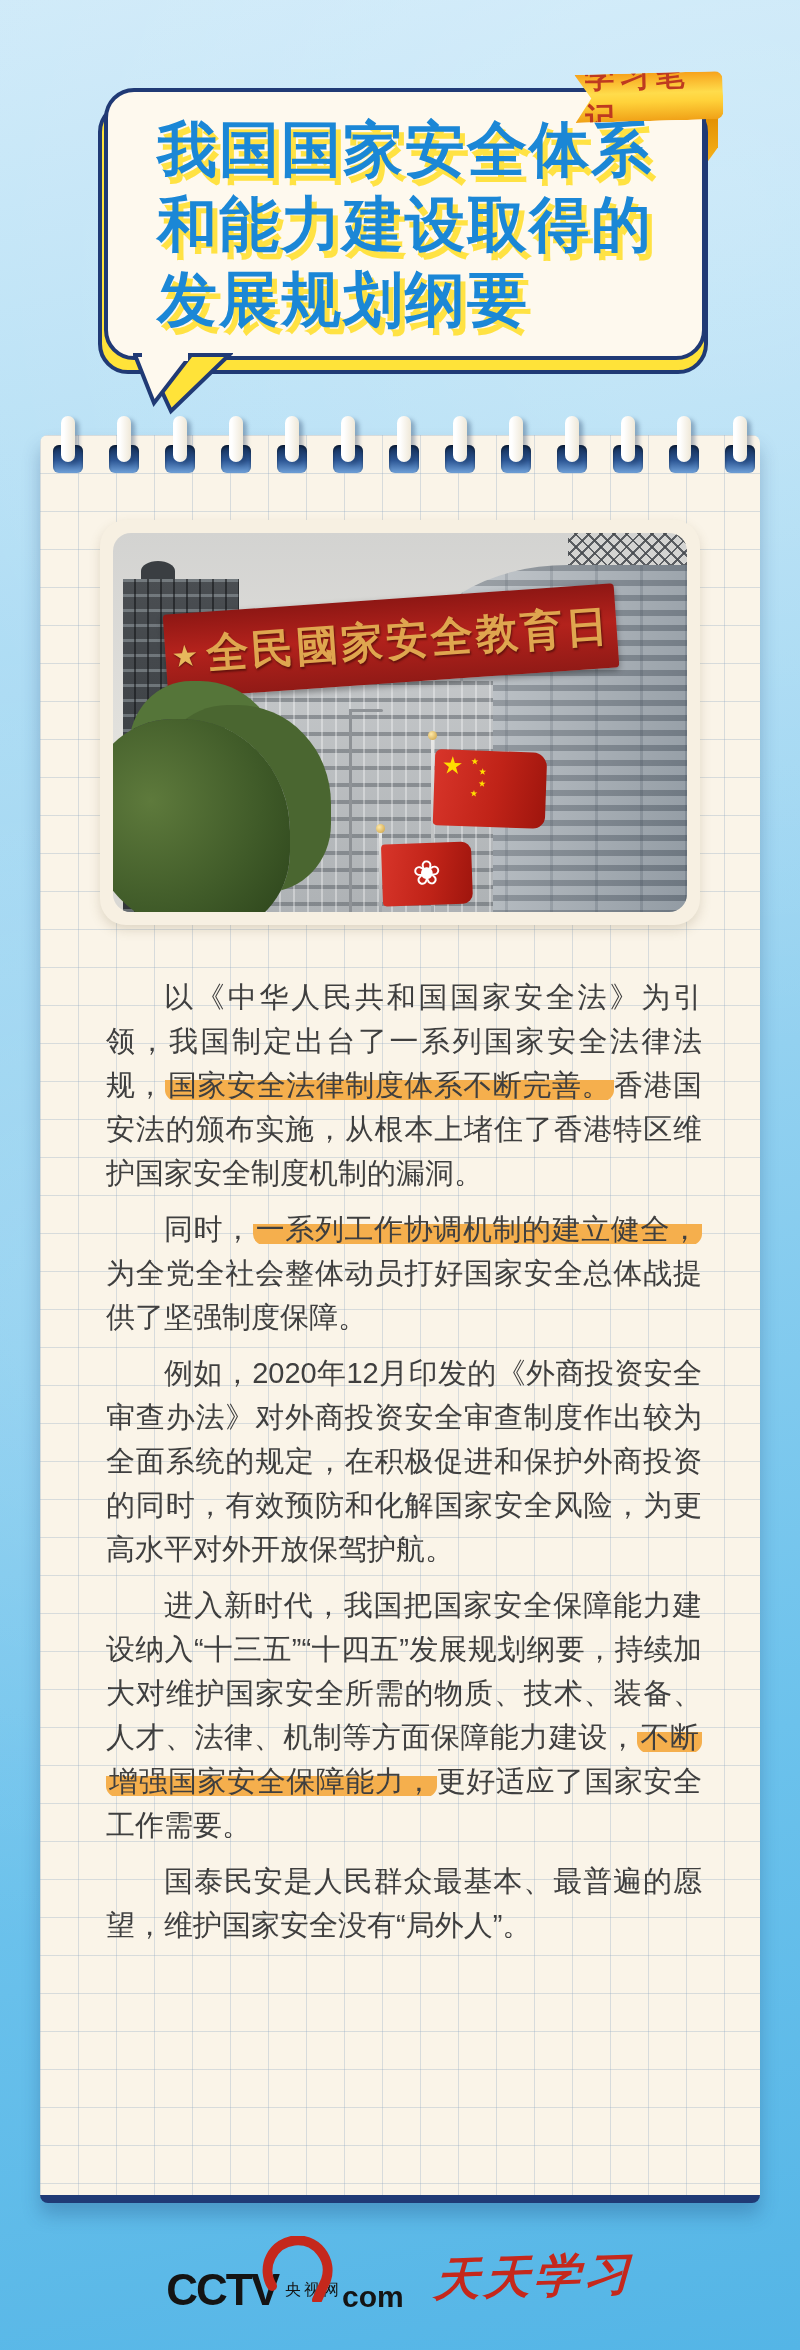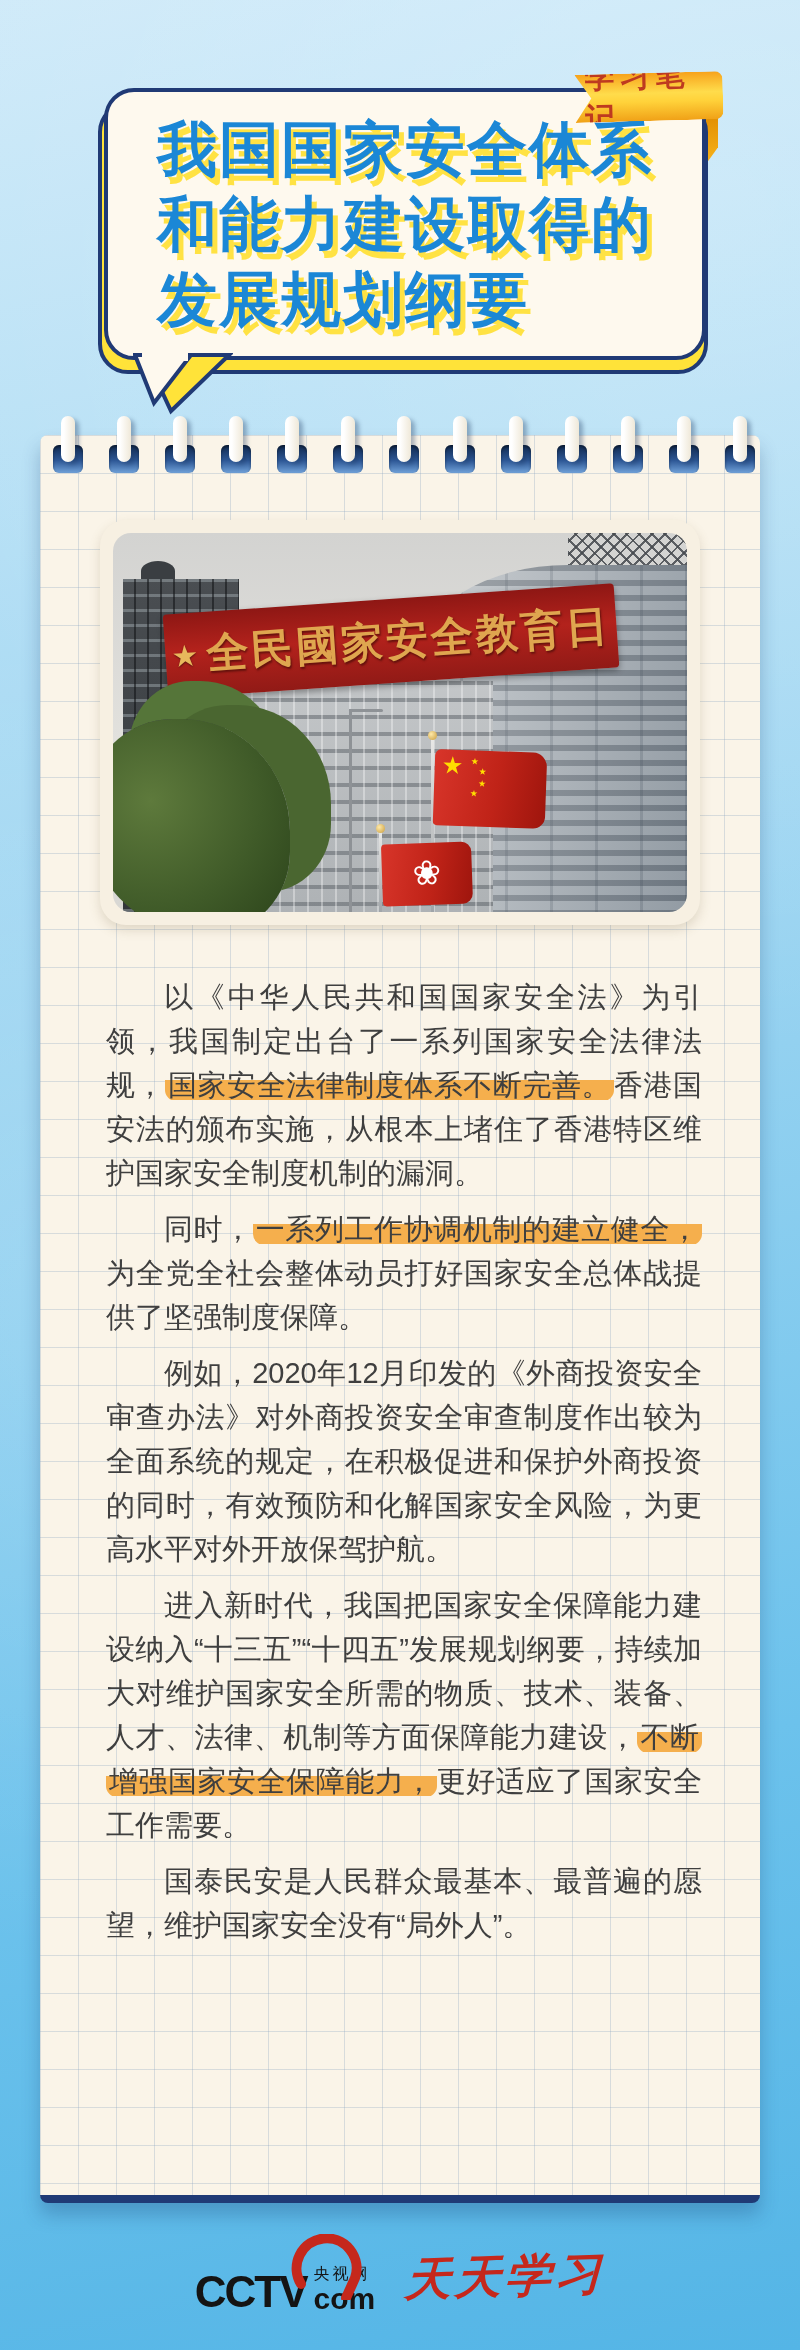"央视网" .cctv-stack { flex-direction: column -> none }
